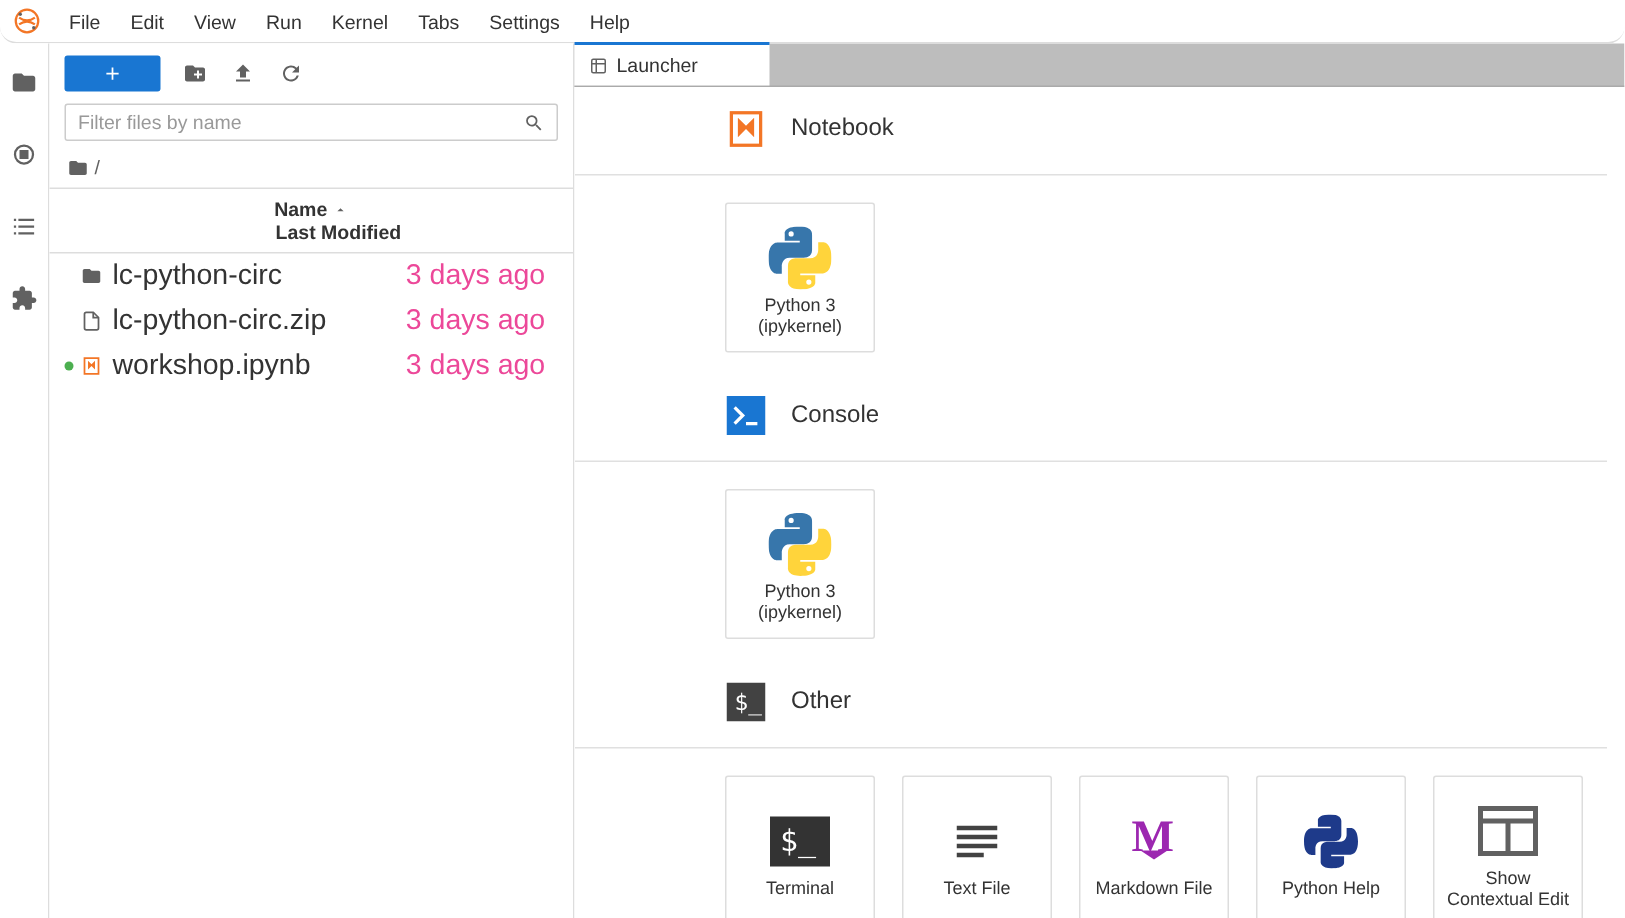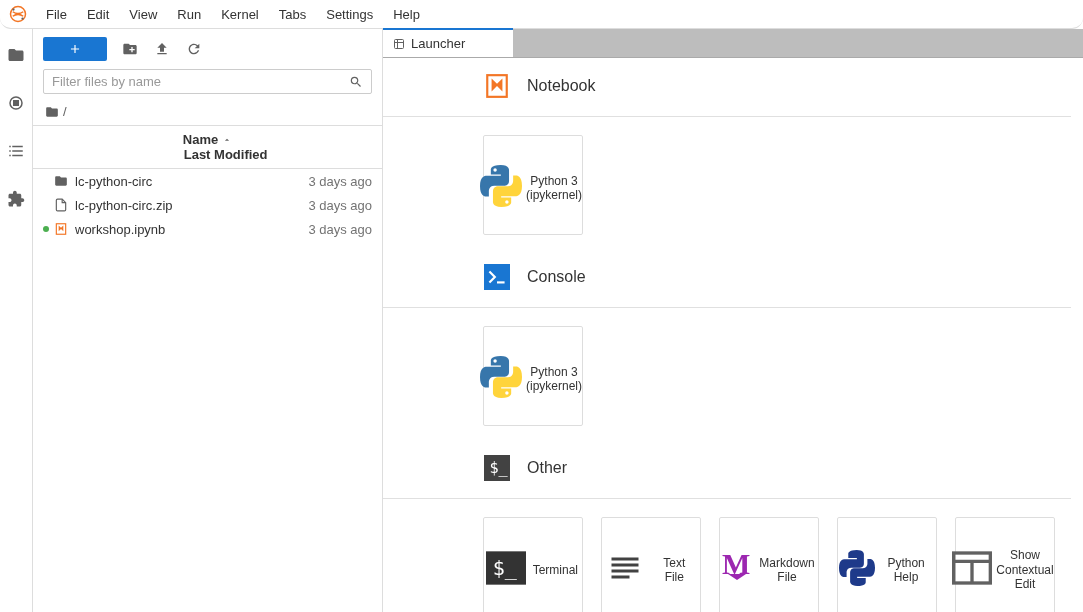"lc-python-circ" .file-row { font-size: 13px -> 19px }
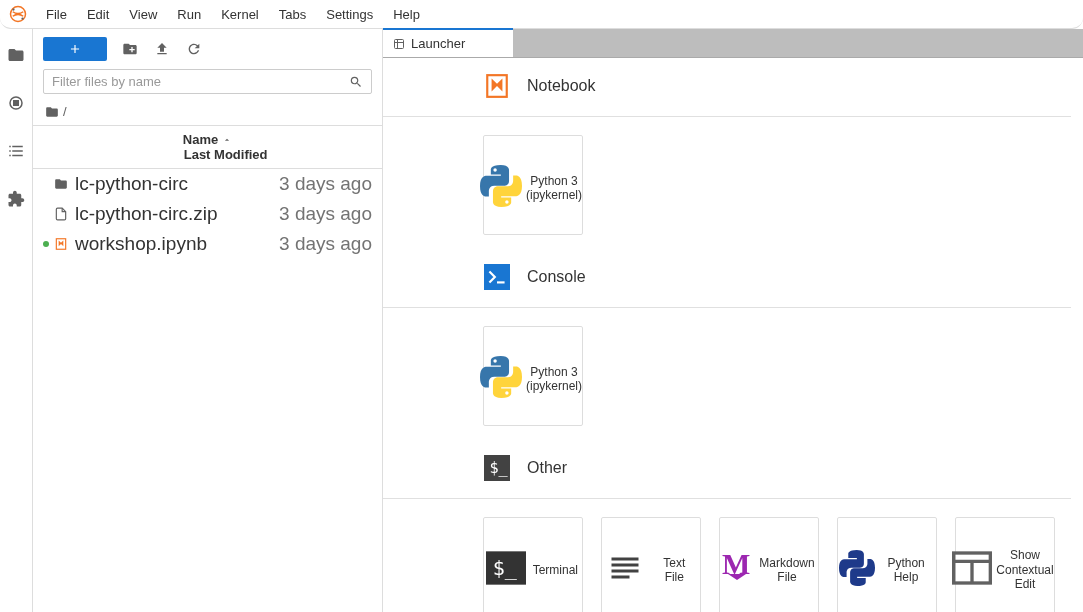"3 days ago" .file-mod { color: #737373 -> #ec4899; text-align: right -> center }
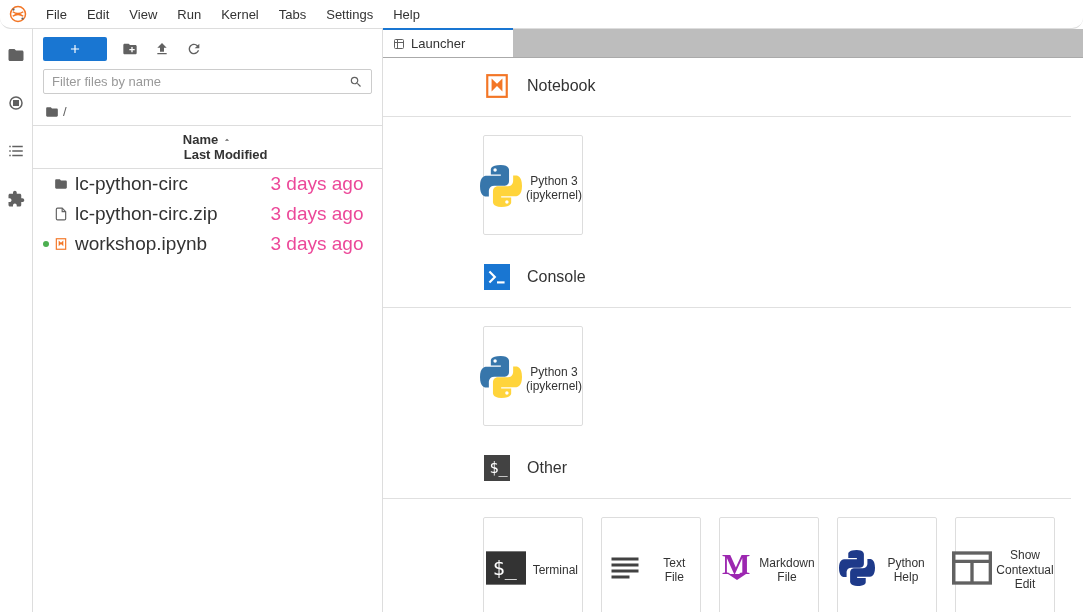"Python 3" .card { flex-direction: none -> column }
